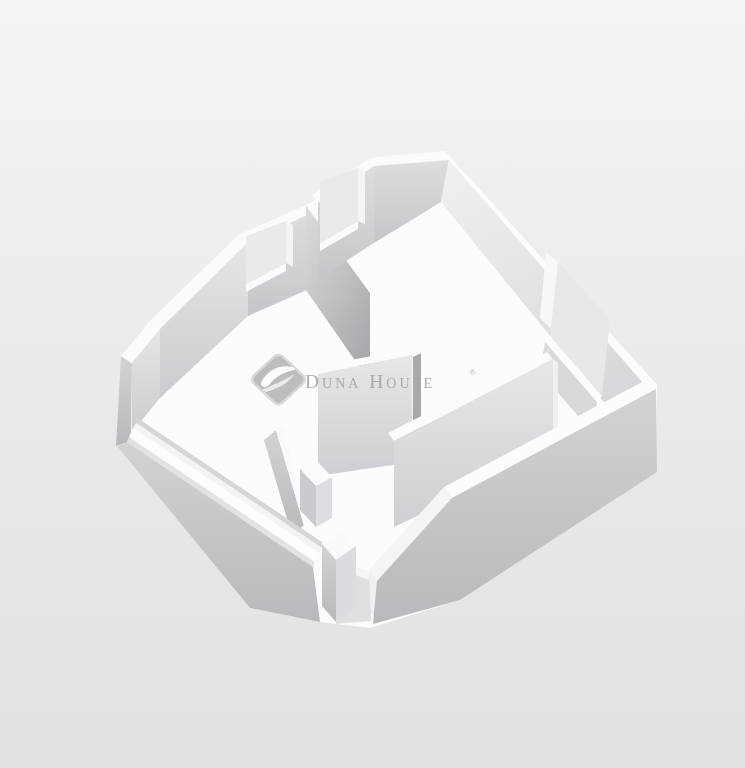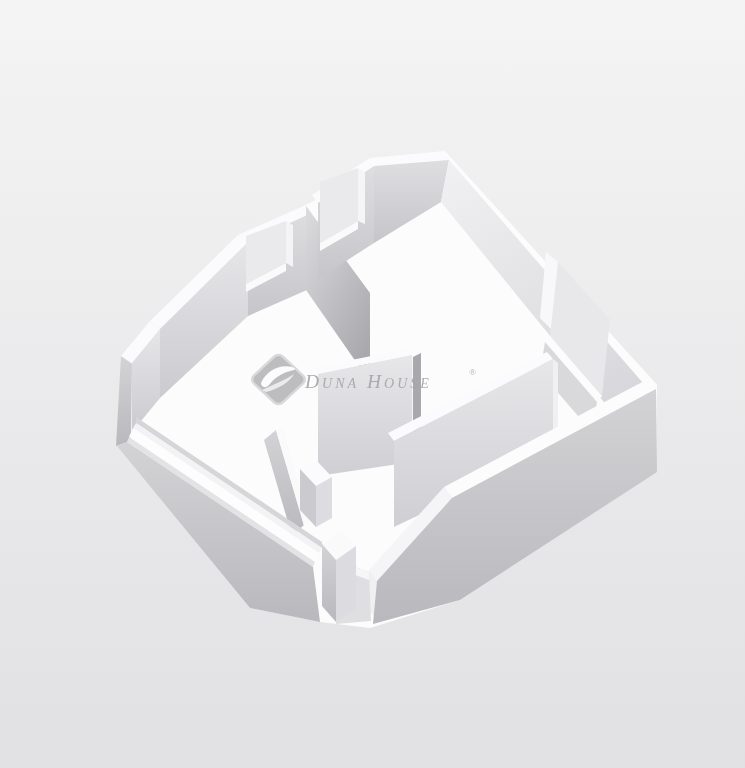"Duna House" .stage { font-style: italic -> none }
